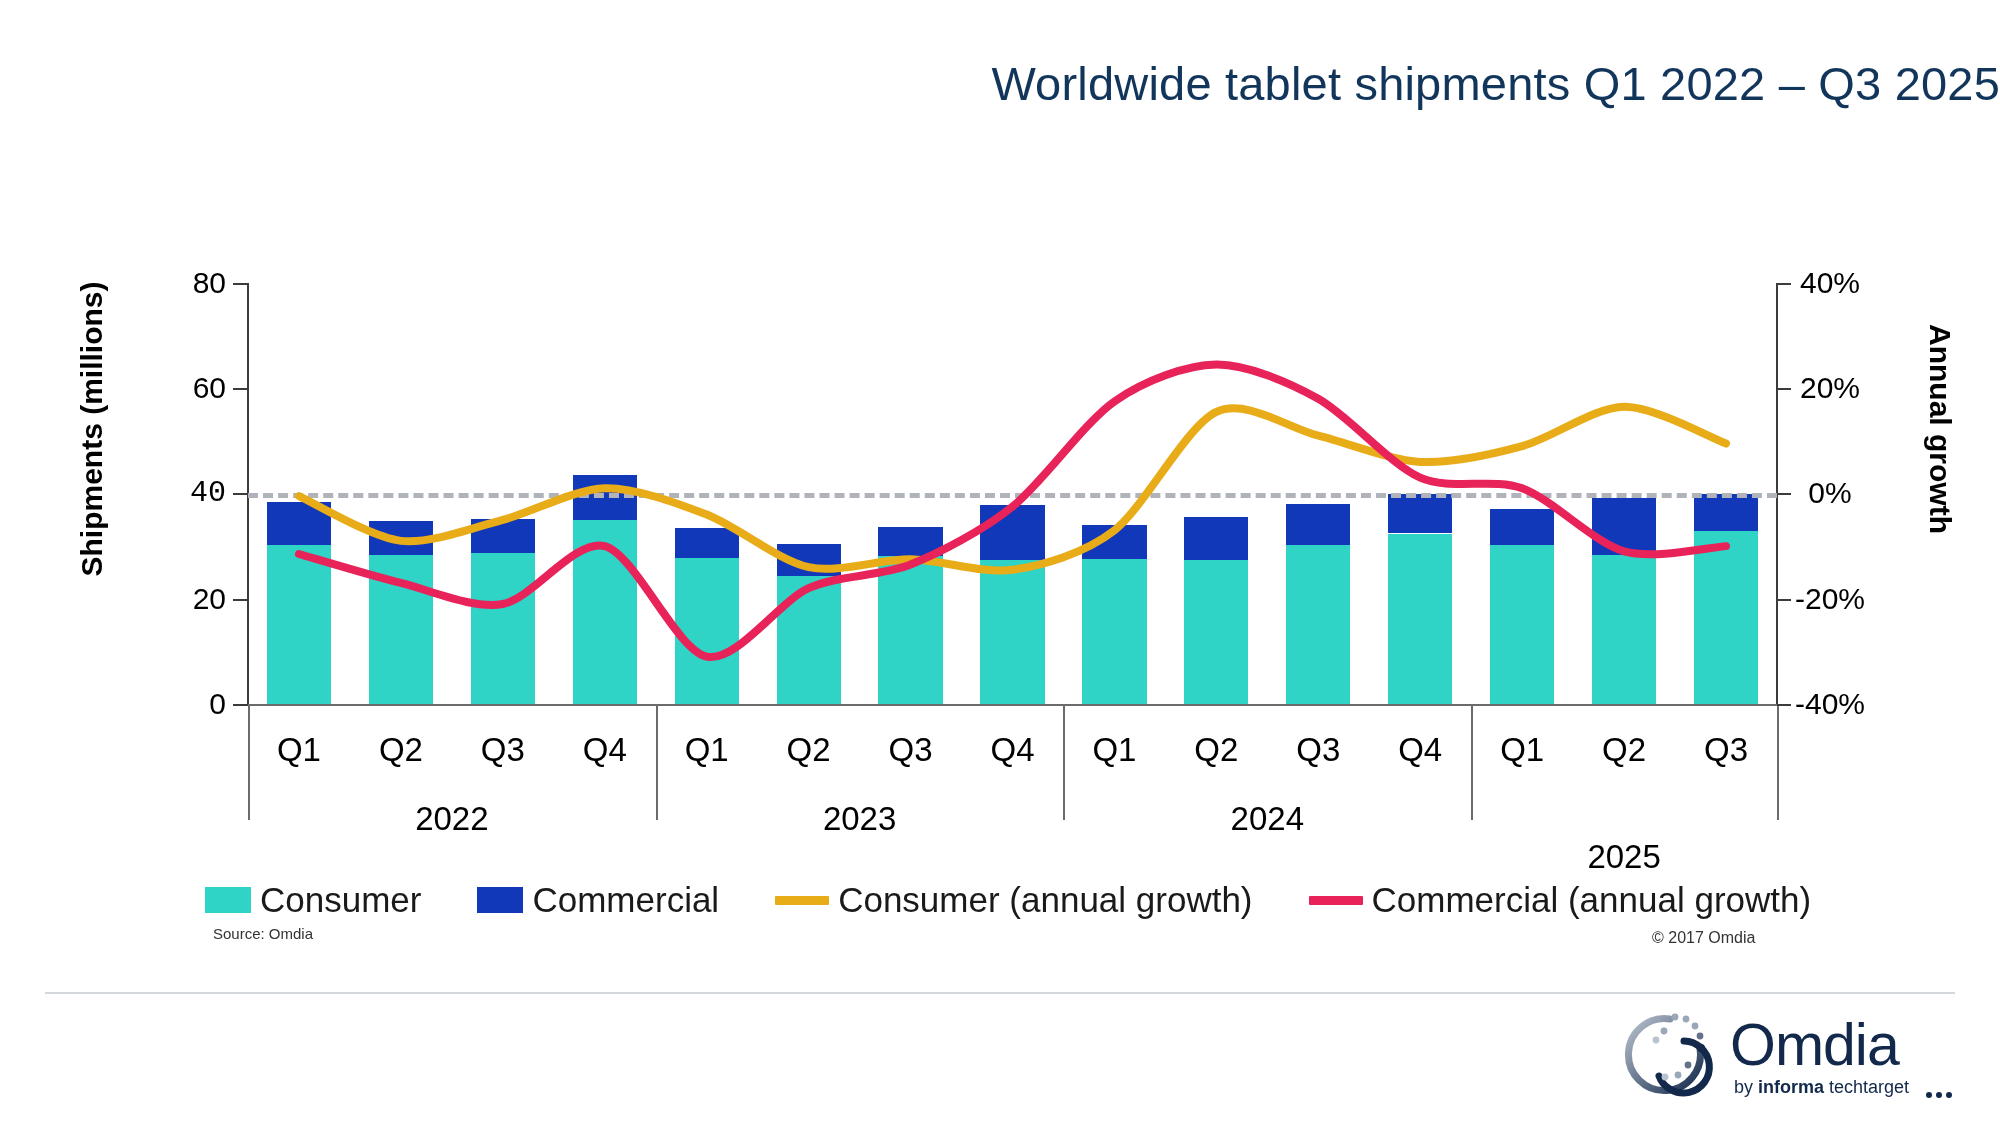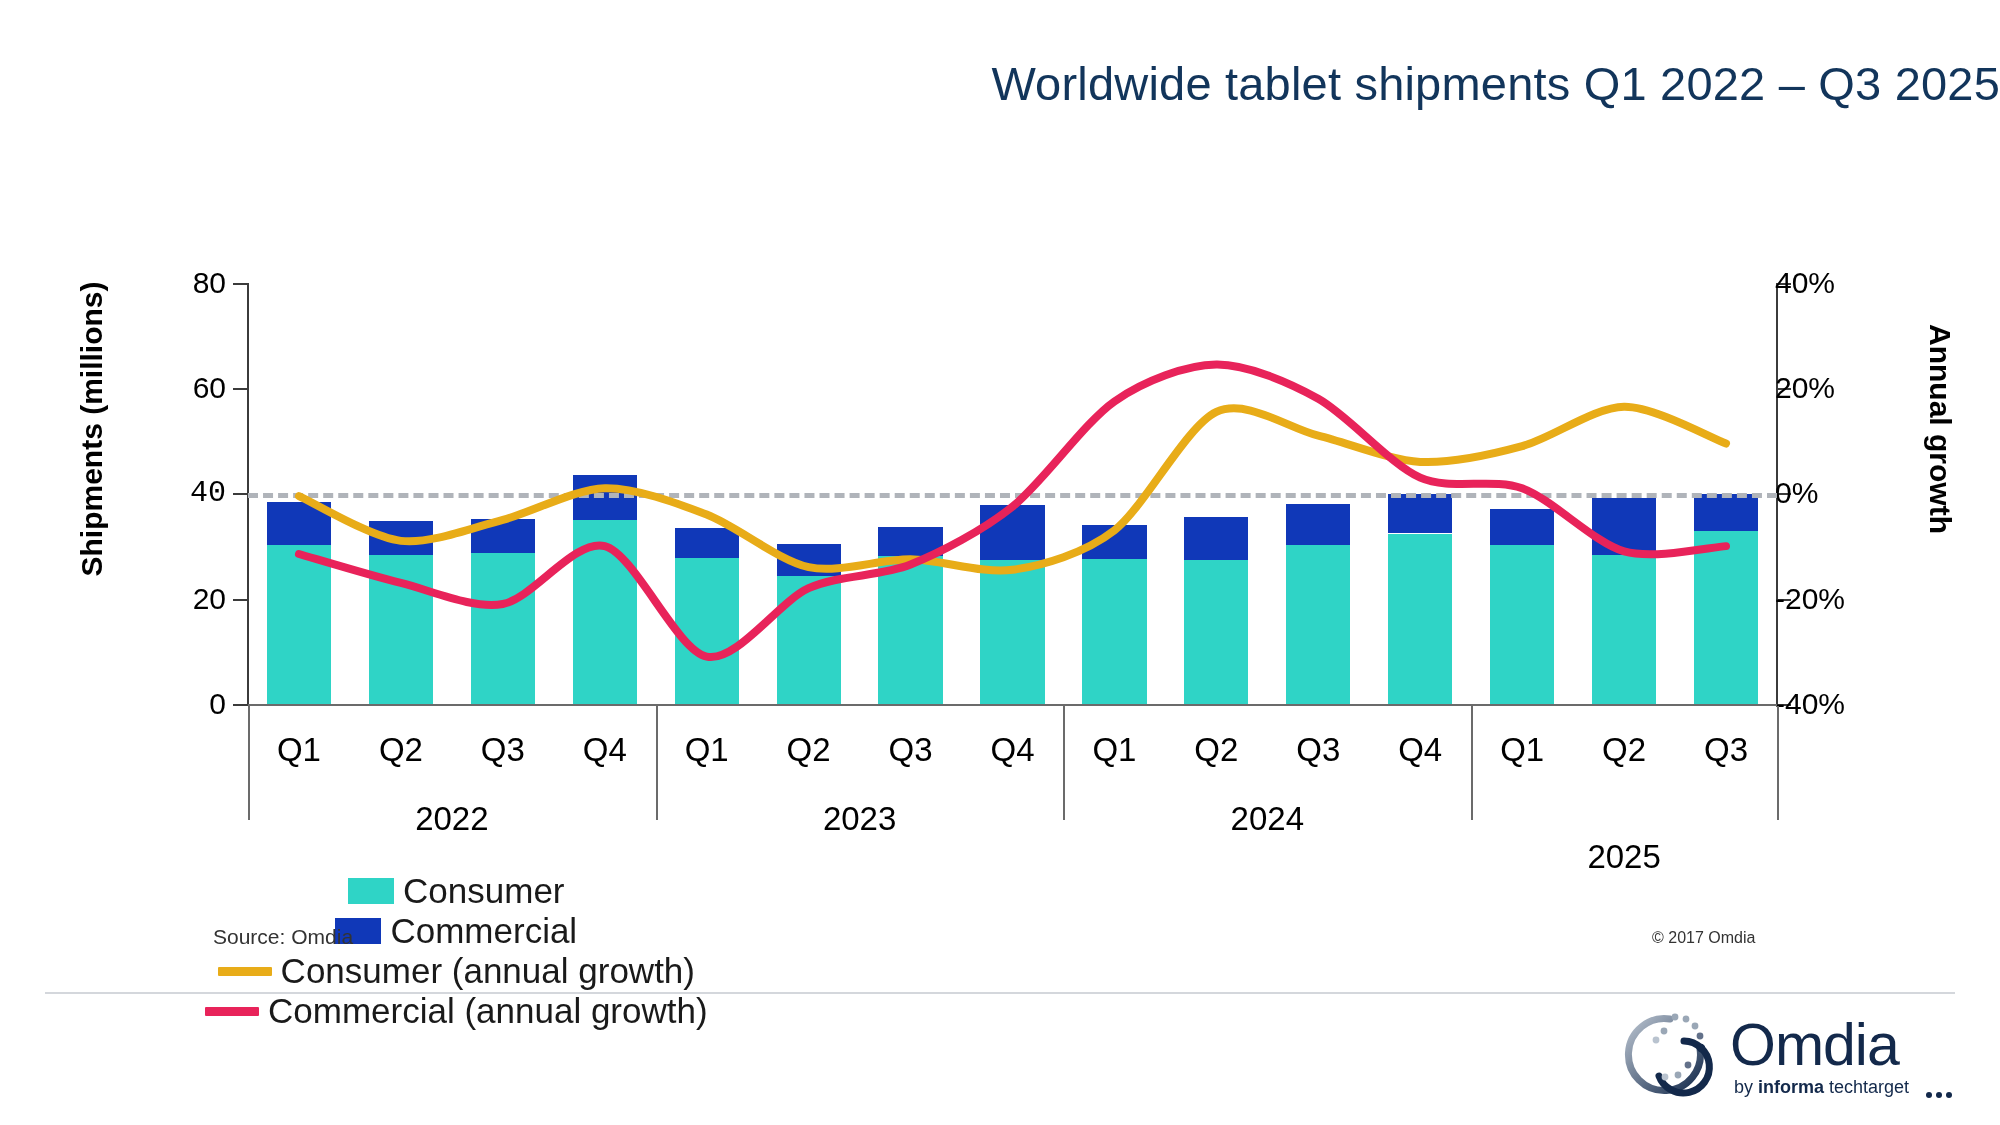"40%" .ytick-right { text-align: left -> center }
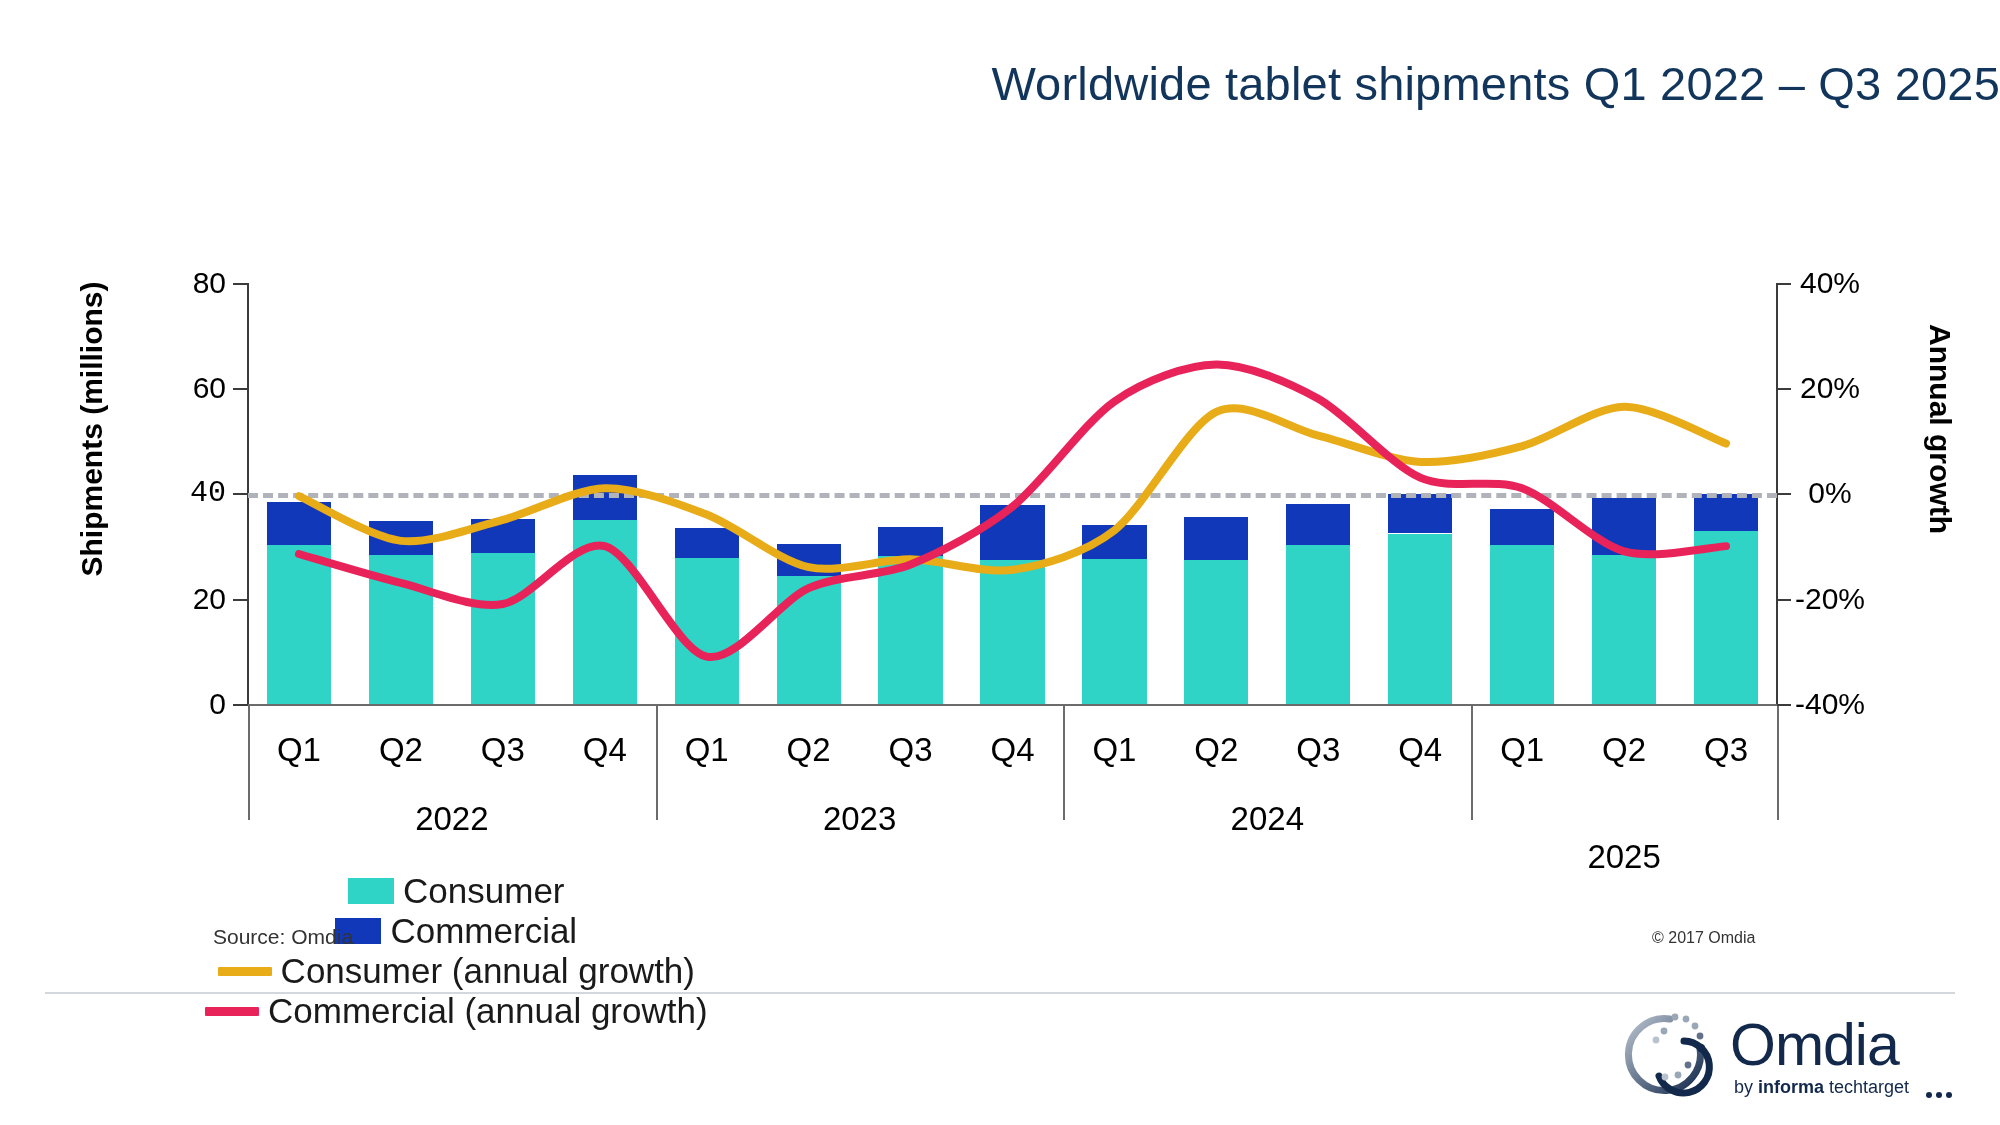"Consumer" .legend-inner { flex-direction: column -> none; top: 7px -> 16px }
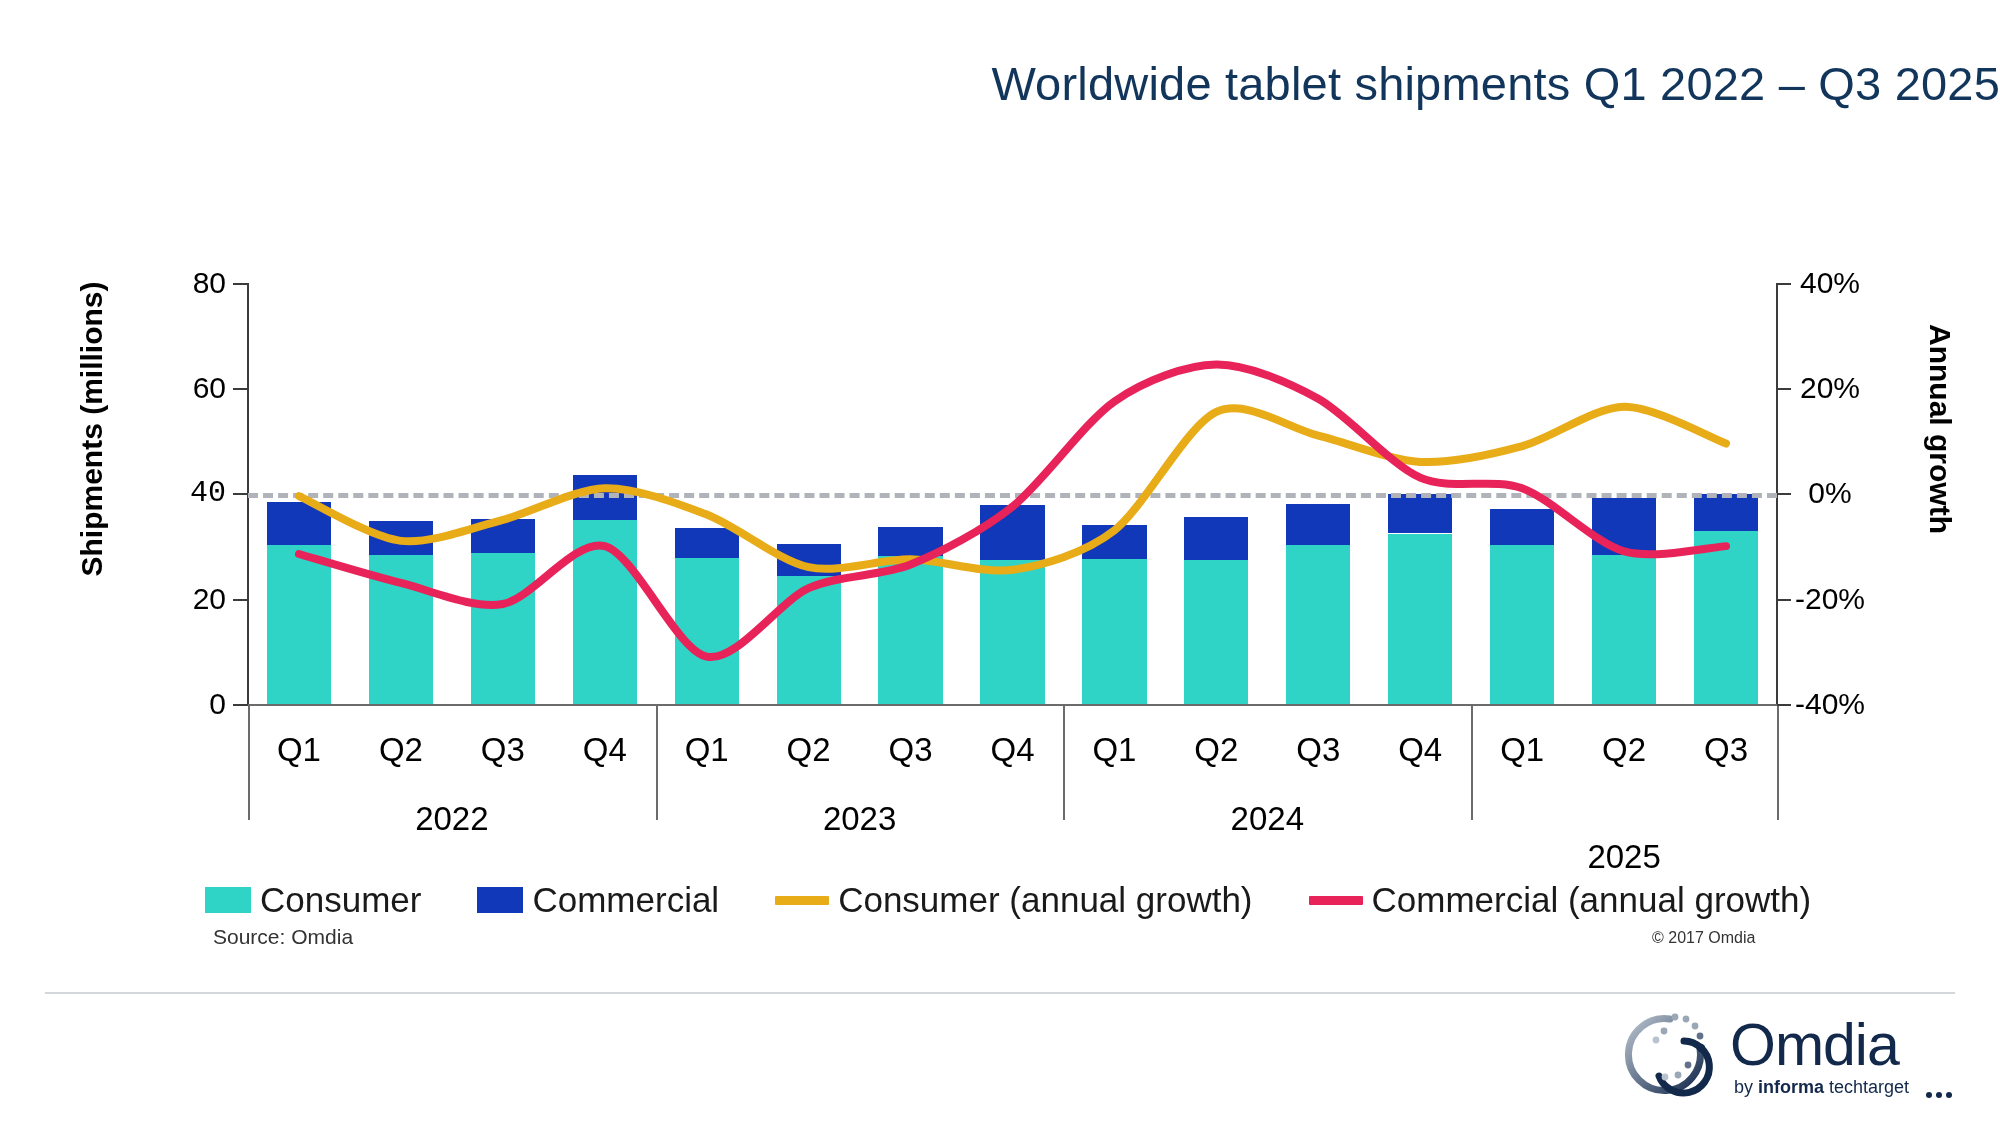"Source: Omdia" .src { font-size: 21px -> 15px }
